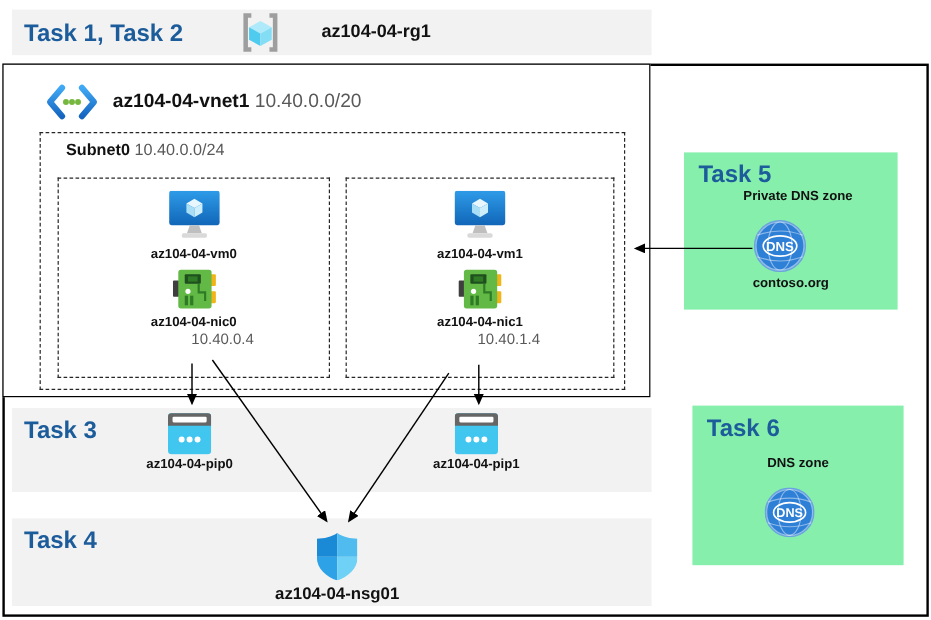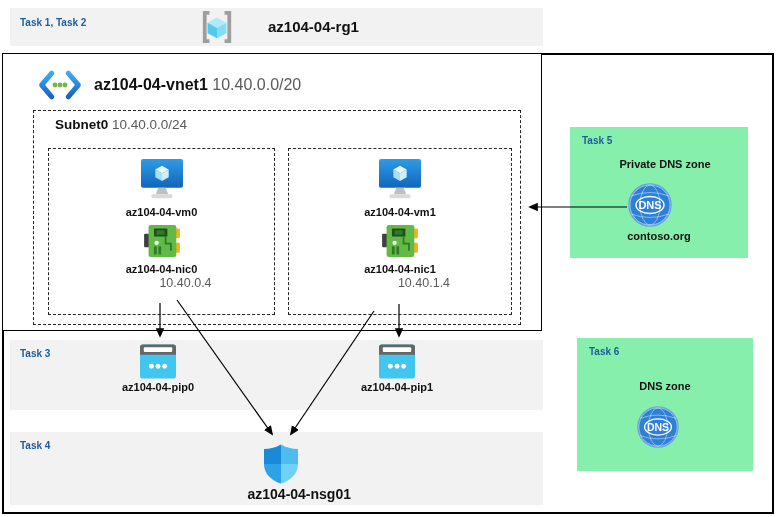"Task 1, Task 2" .task-label { font-size: 10px -> 20px }
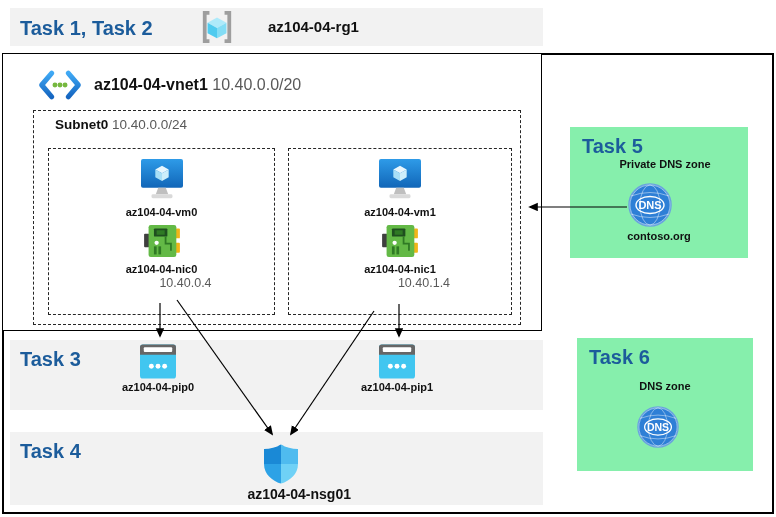"az104-04-nsg01" div.abs { text-align: right -> center }
